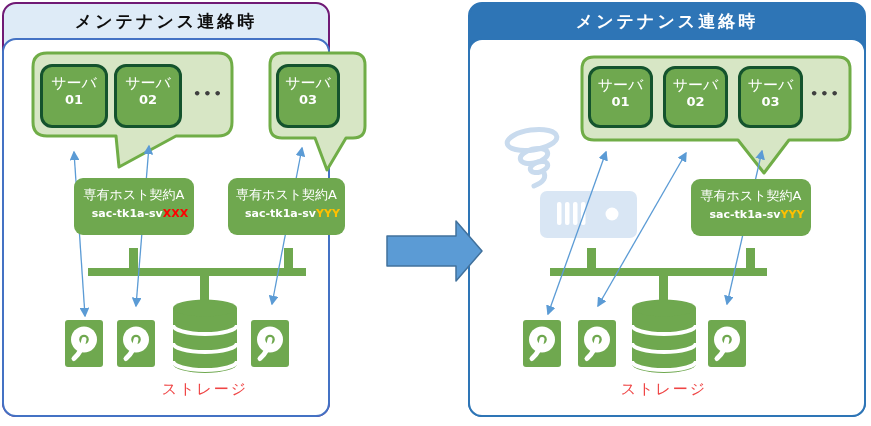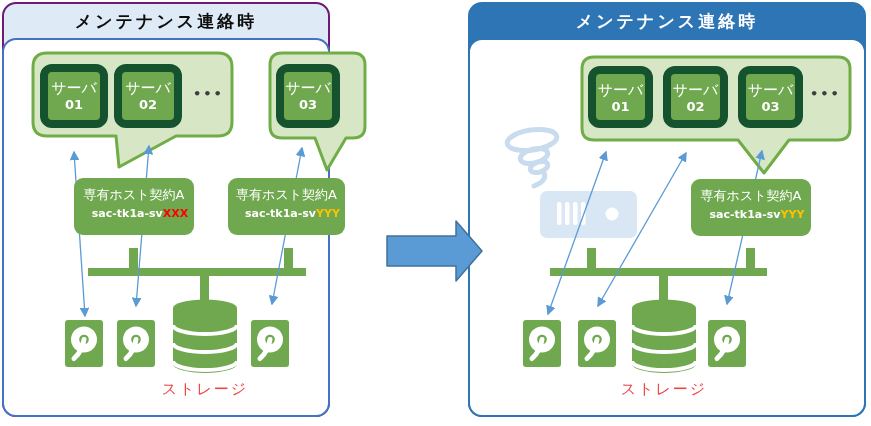"サーバ" .server-box { border: 8px solid #14532d -> 3px solid #14532d }
